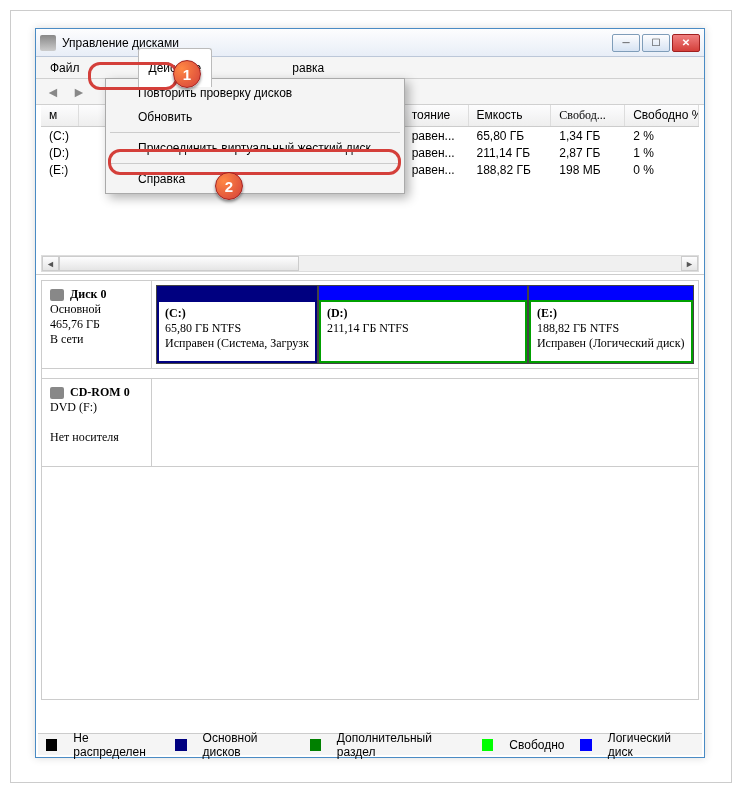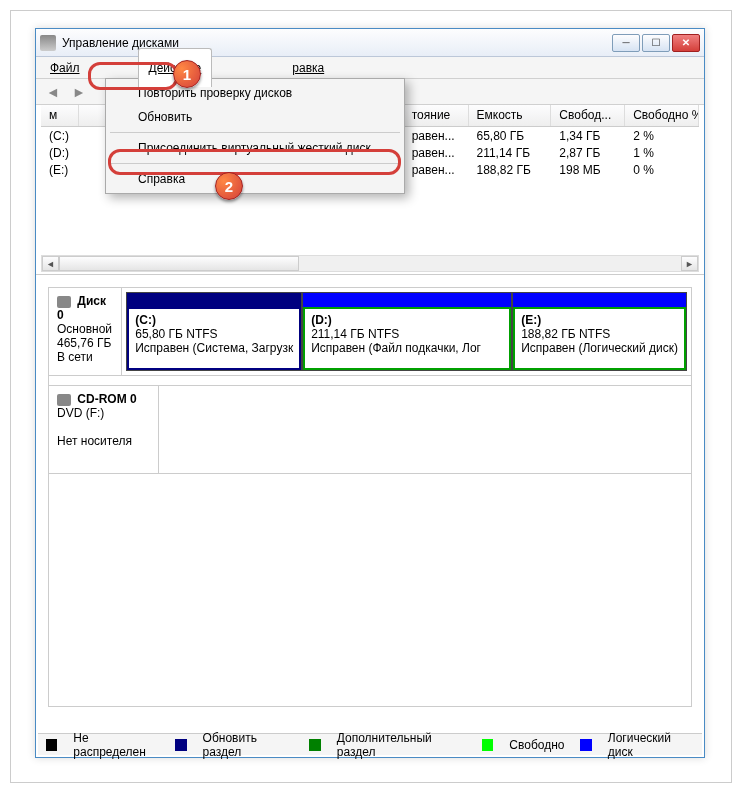"Файл" .menu-item { text-decoration: underline -> none }
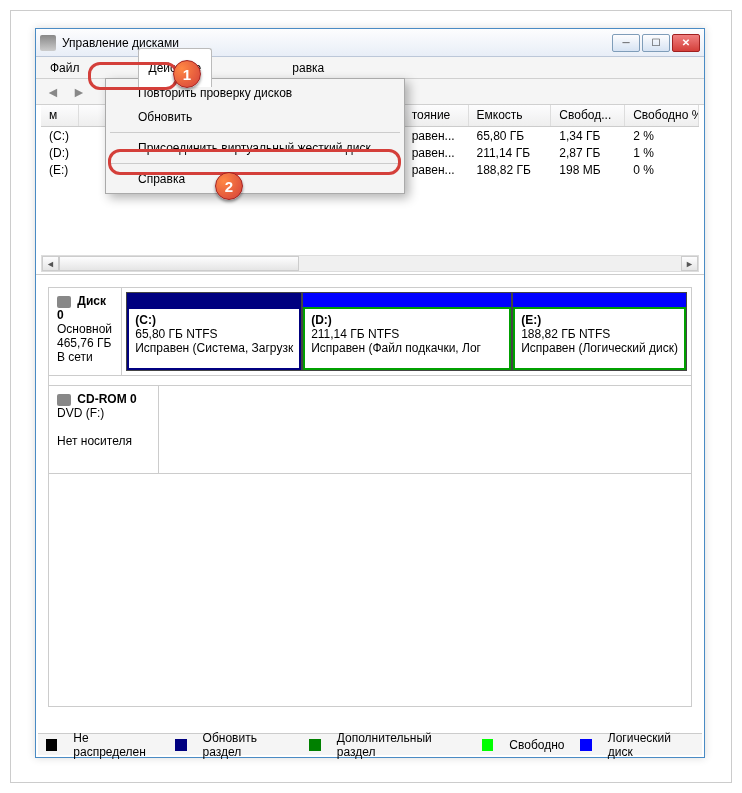"Свобод..." .vl-col.c-free { font-family: none -> Liberation Serif, serif }
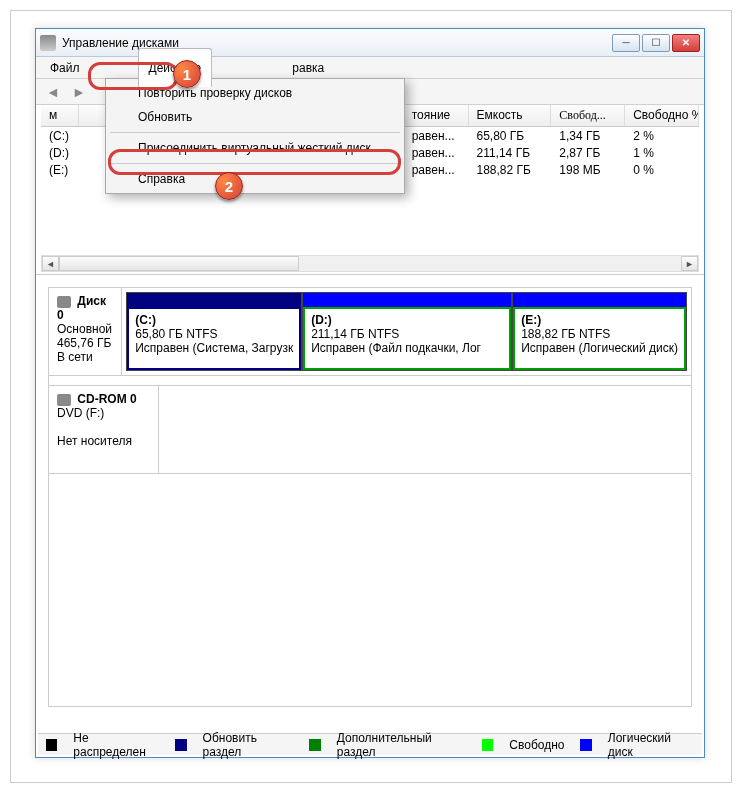"Диск 0" .disk-map { font-family: none -> Liberation Serif, serif; margin: 12px -> 5px }
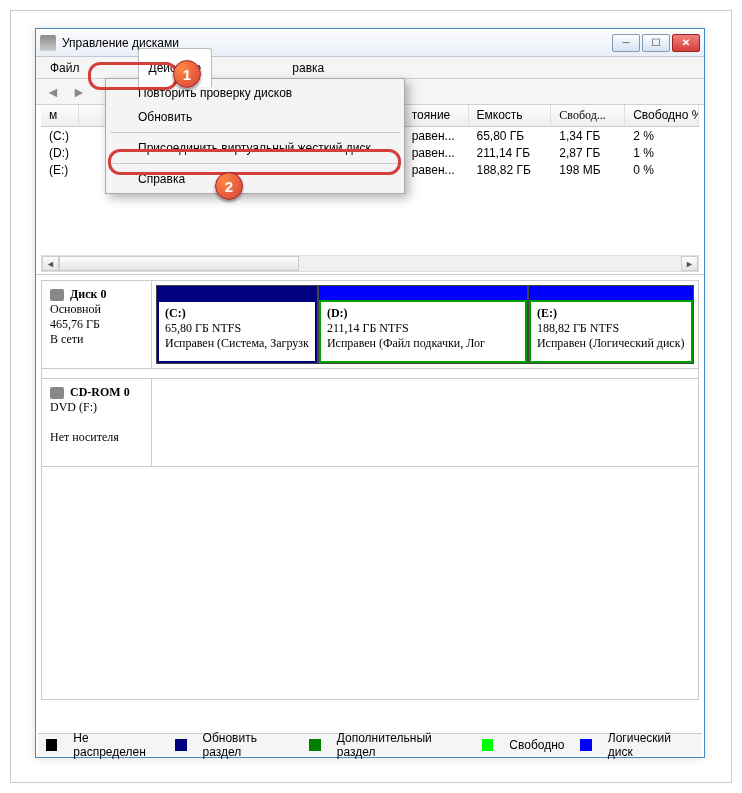"Исправен (Файл подкачки, Лог" span { html: <span>Исправен (Файл подкачки, Лог</span> -> none }
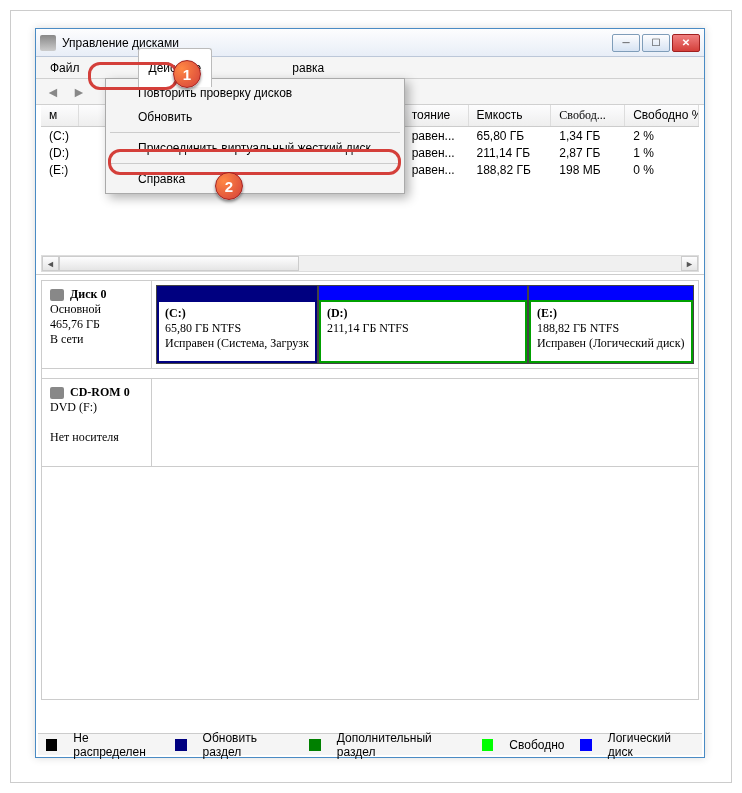"Обновить раздел" span { text: Обновить раздел -> Основной дисков }
